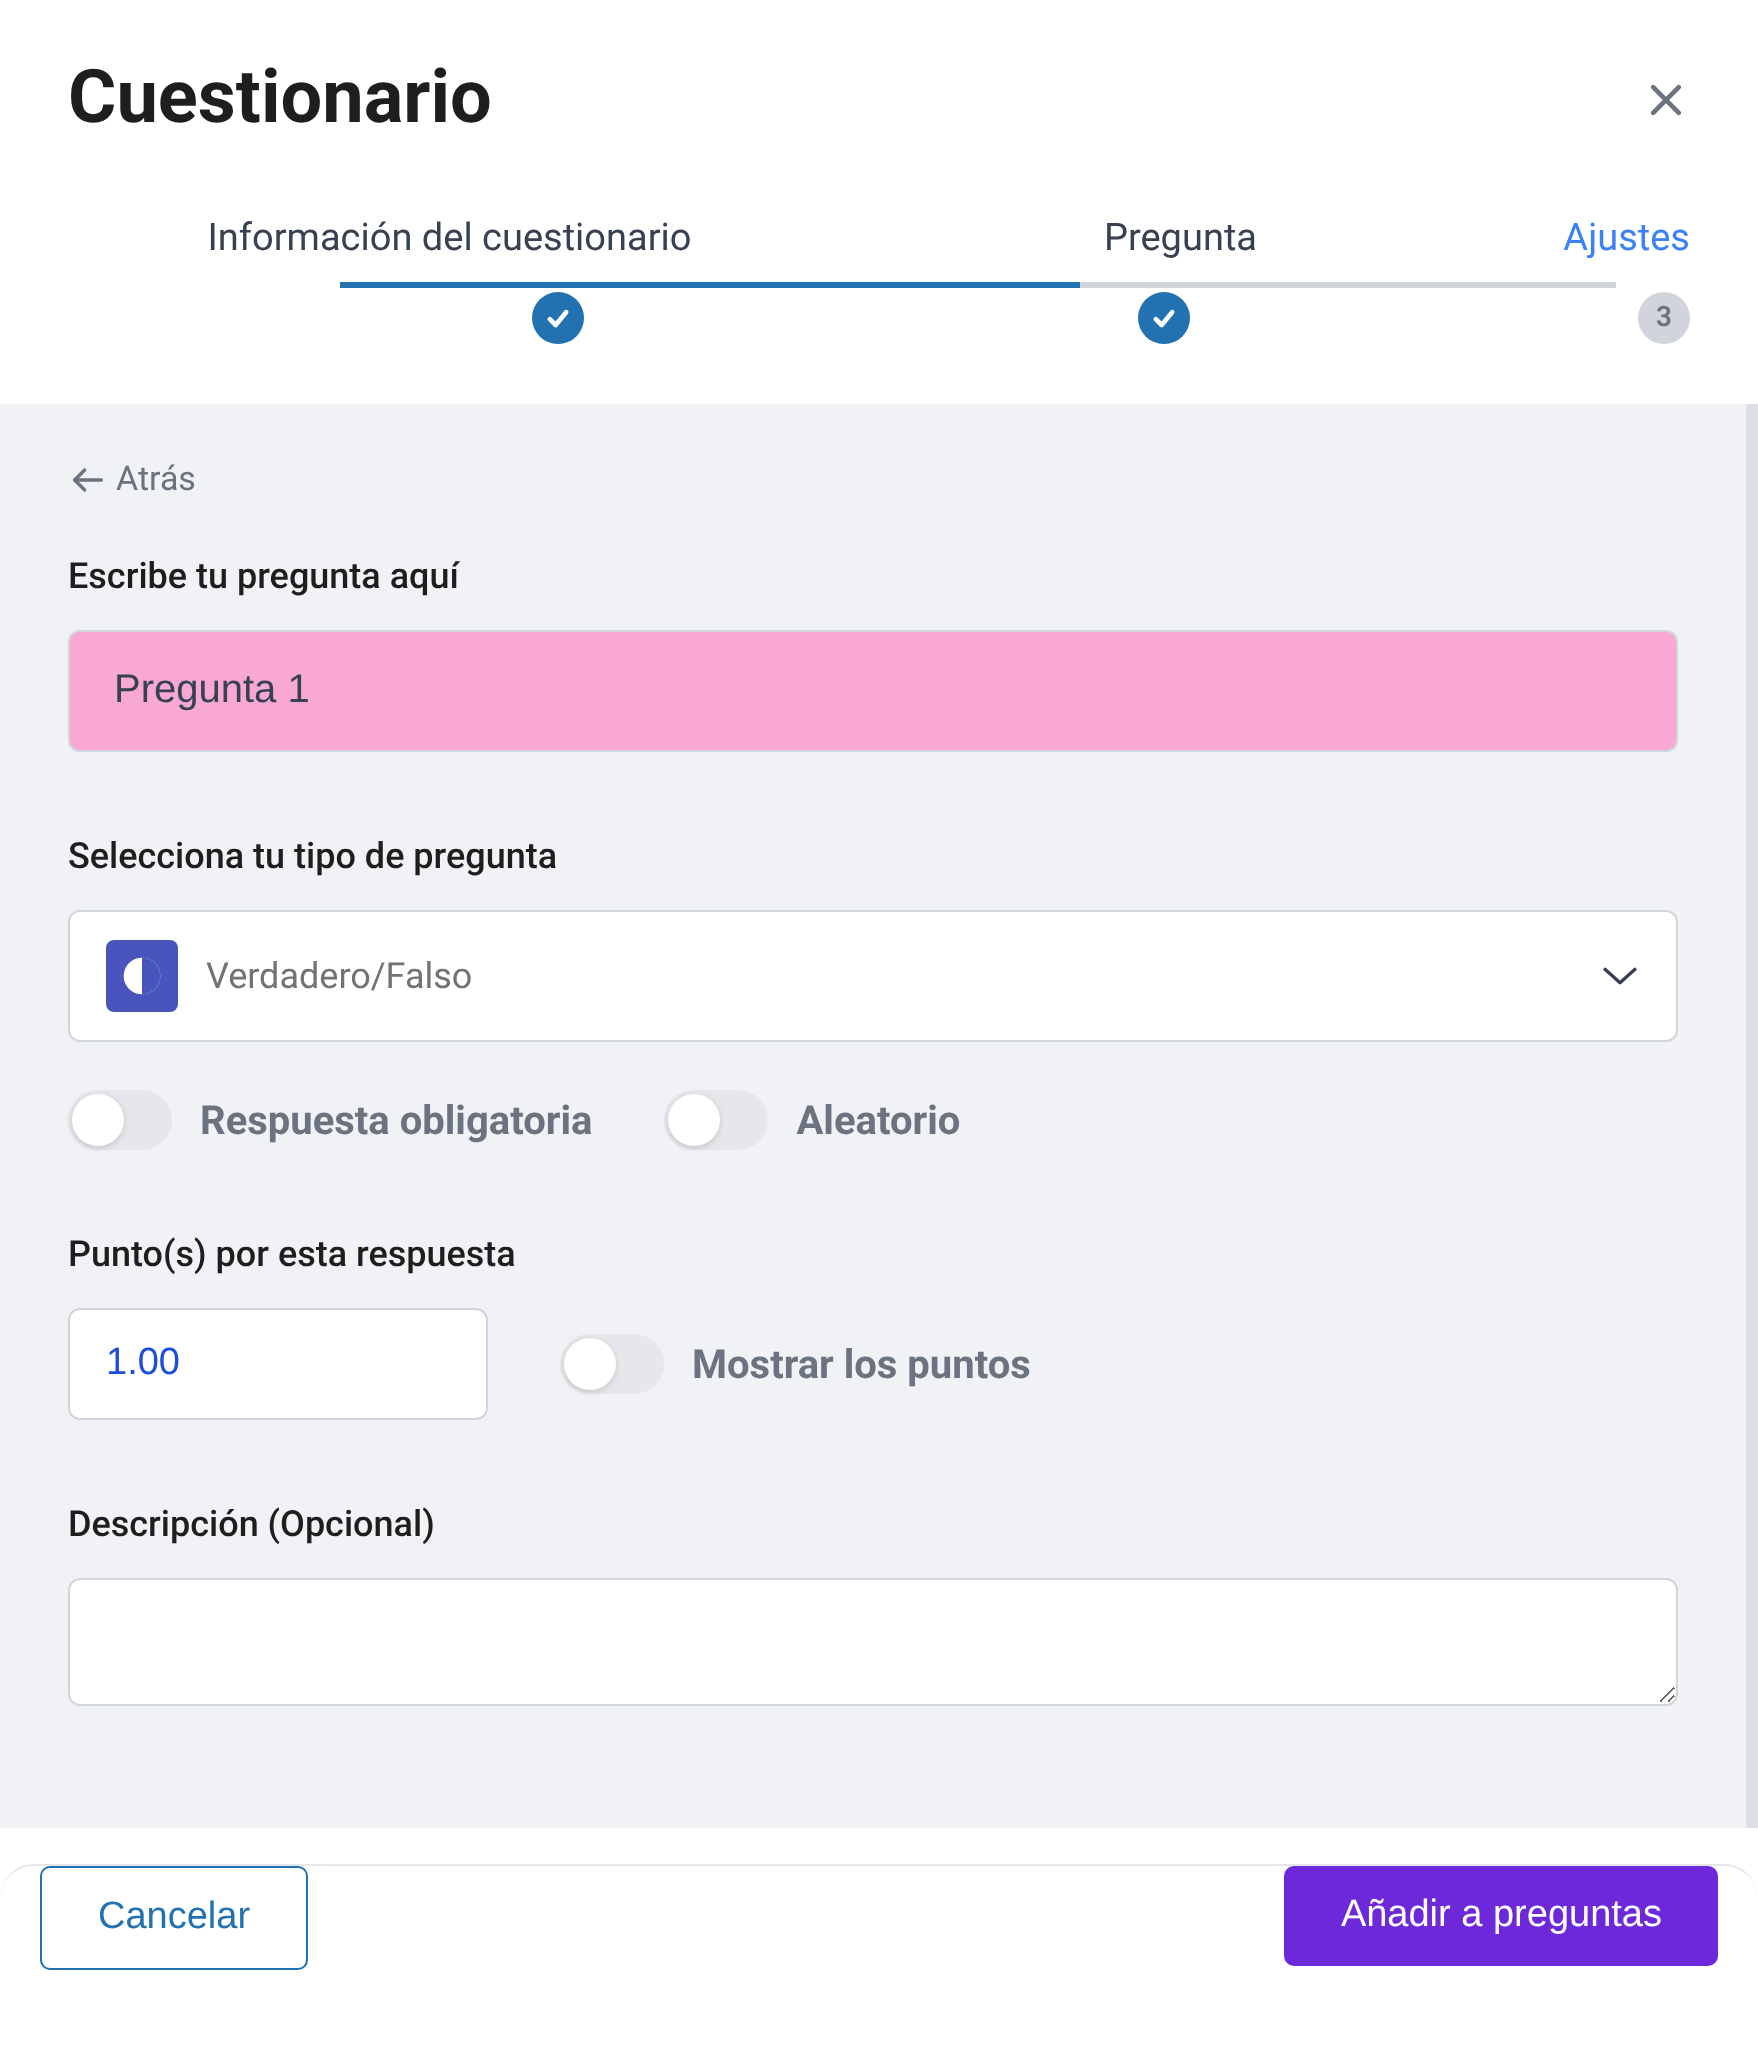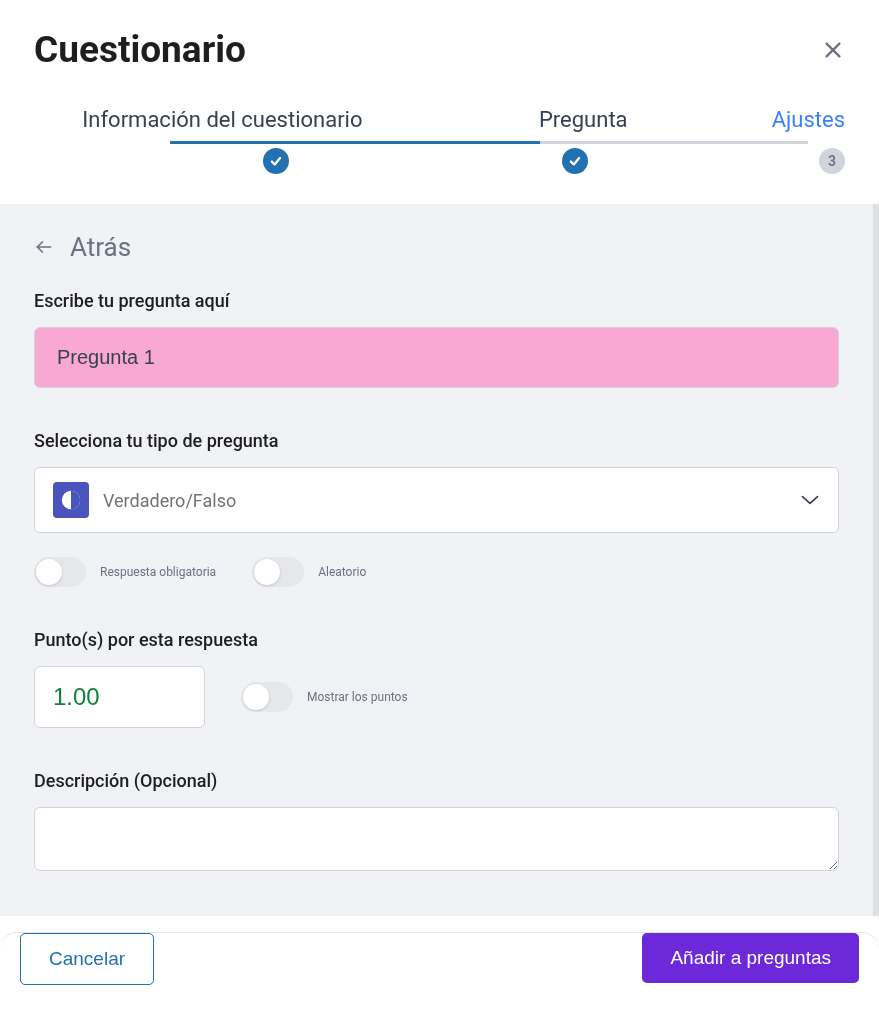"Información del cuestionario" .step-label { font-size: 22px -> 19px }
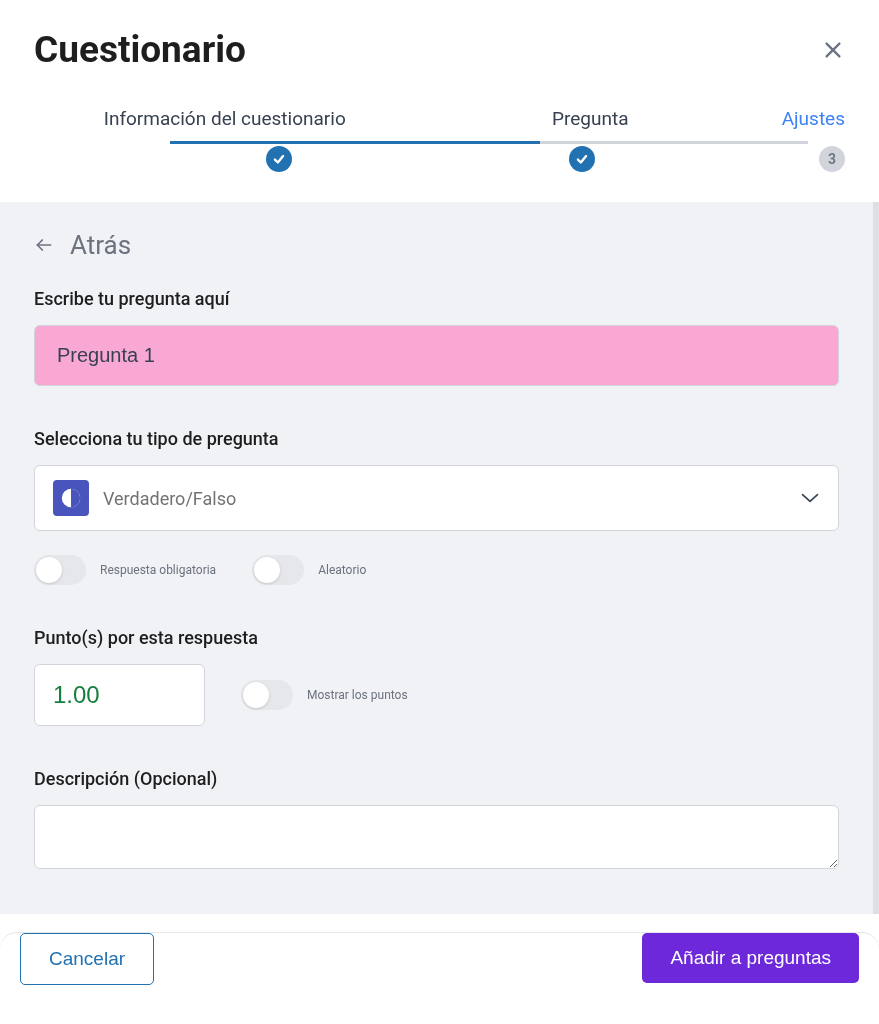"Atrás" .back-link { font-size: 26px -> 17px; gap: 16px -> 4px }
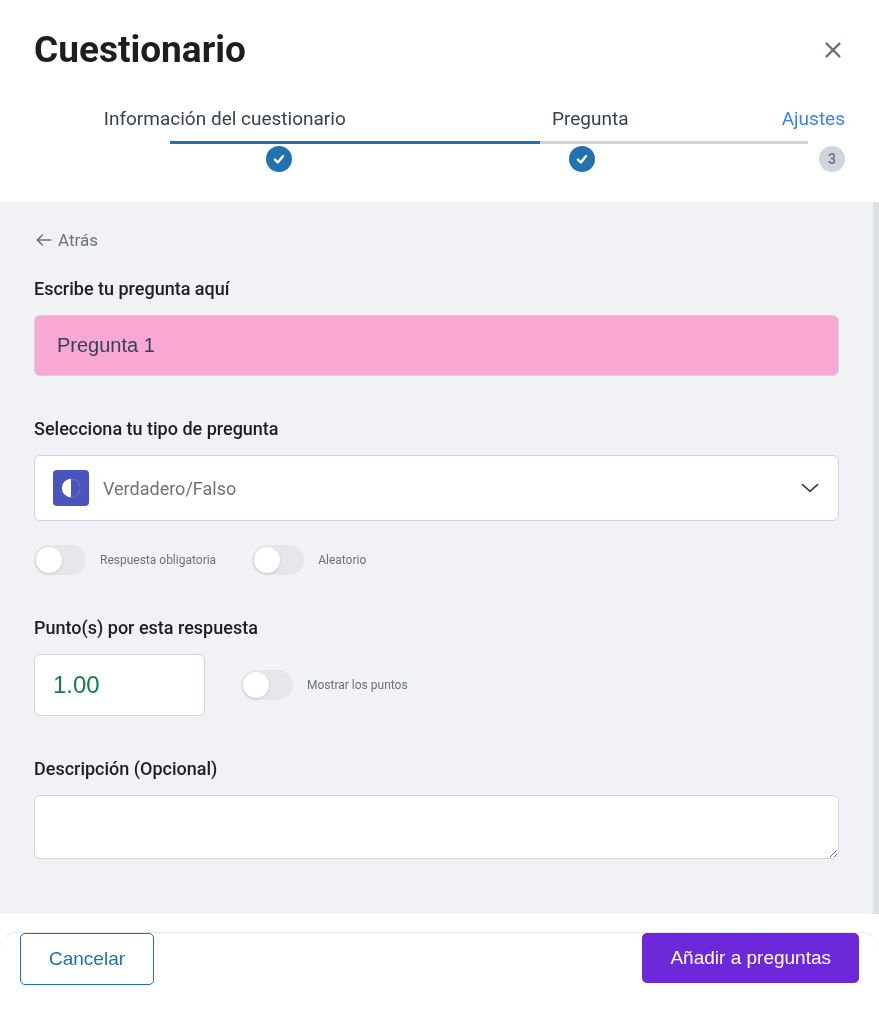"Respuesta obligatoria" .toggle-label { font-size: 12px -> 20px; font-weight: none -> bold }
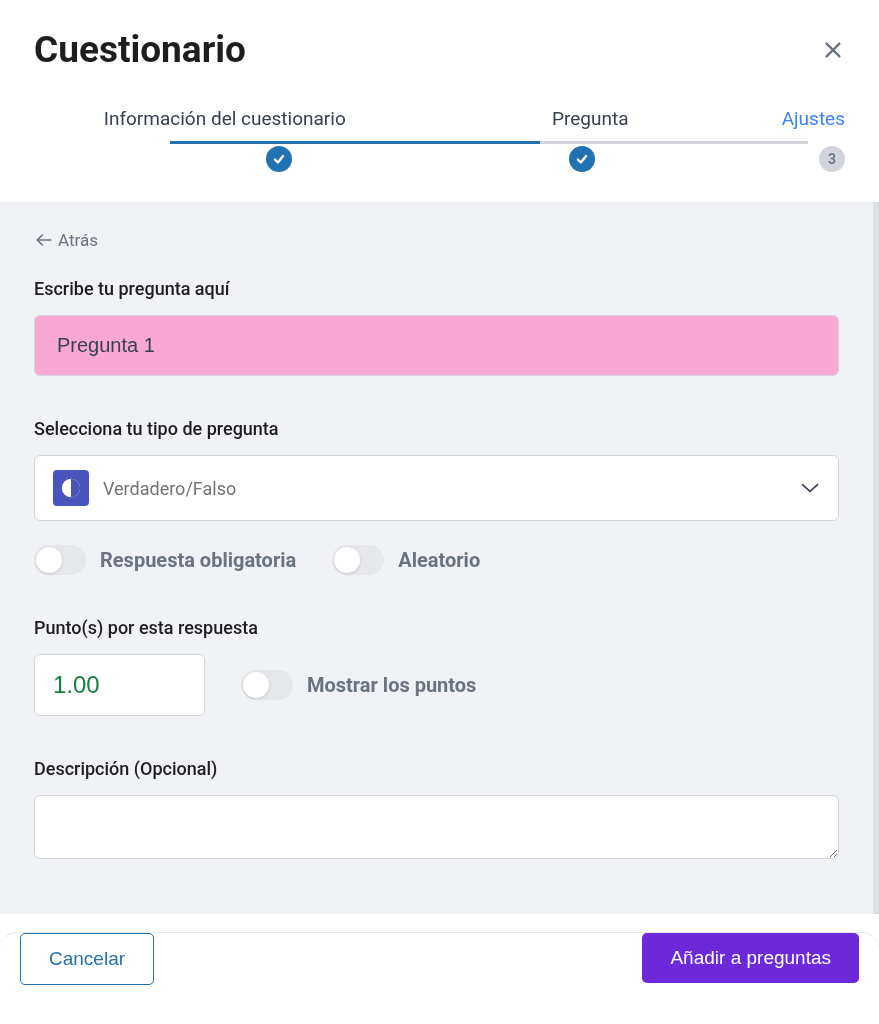"1.00" .points-input { color: #15803d -> #1d4ed8; font-size: 24px -> 19px; width: 171px -> 210px }
